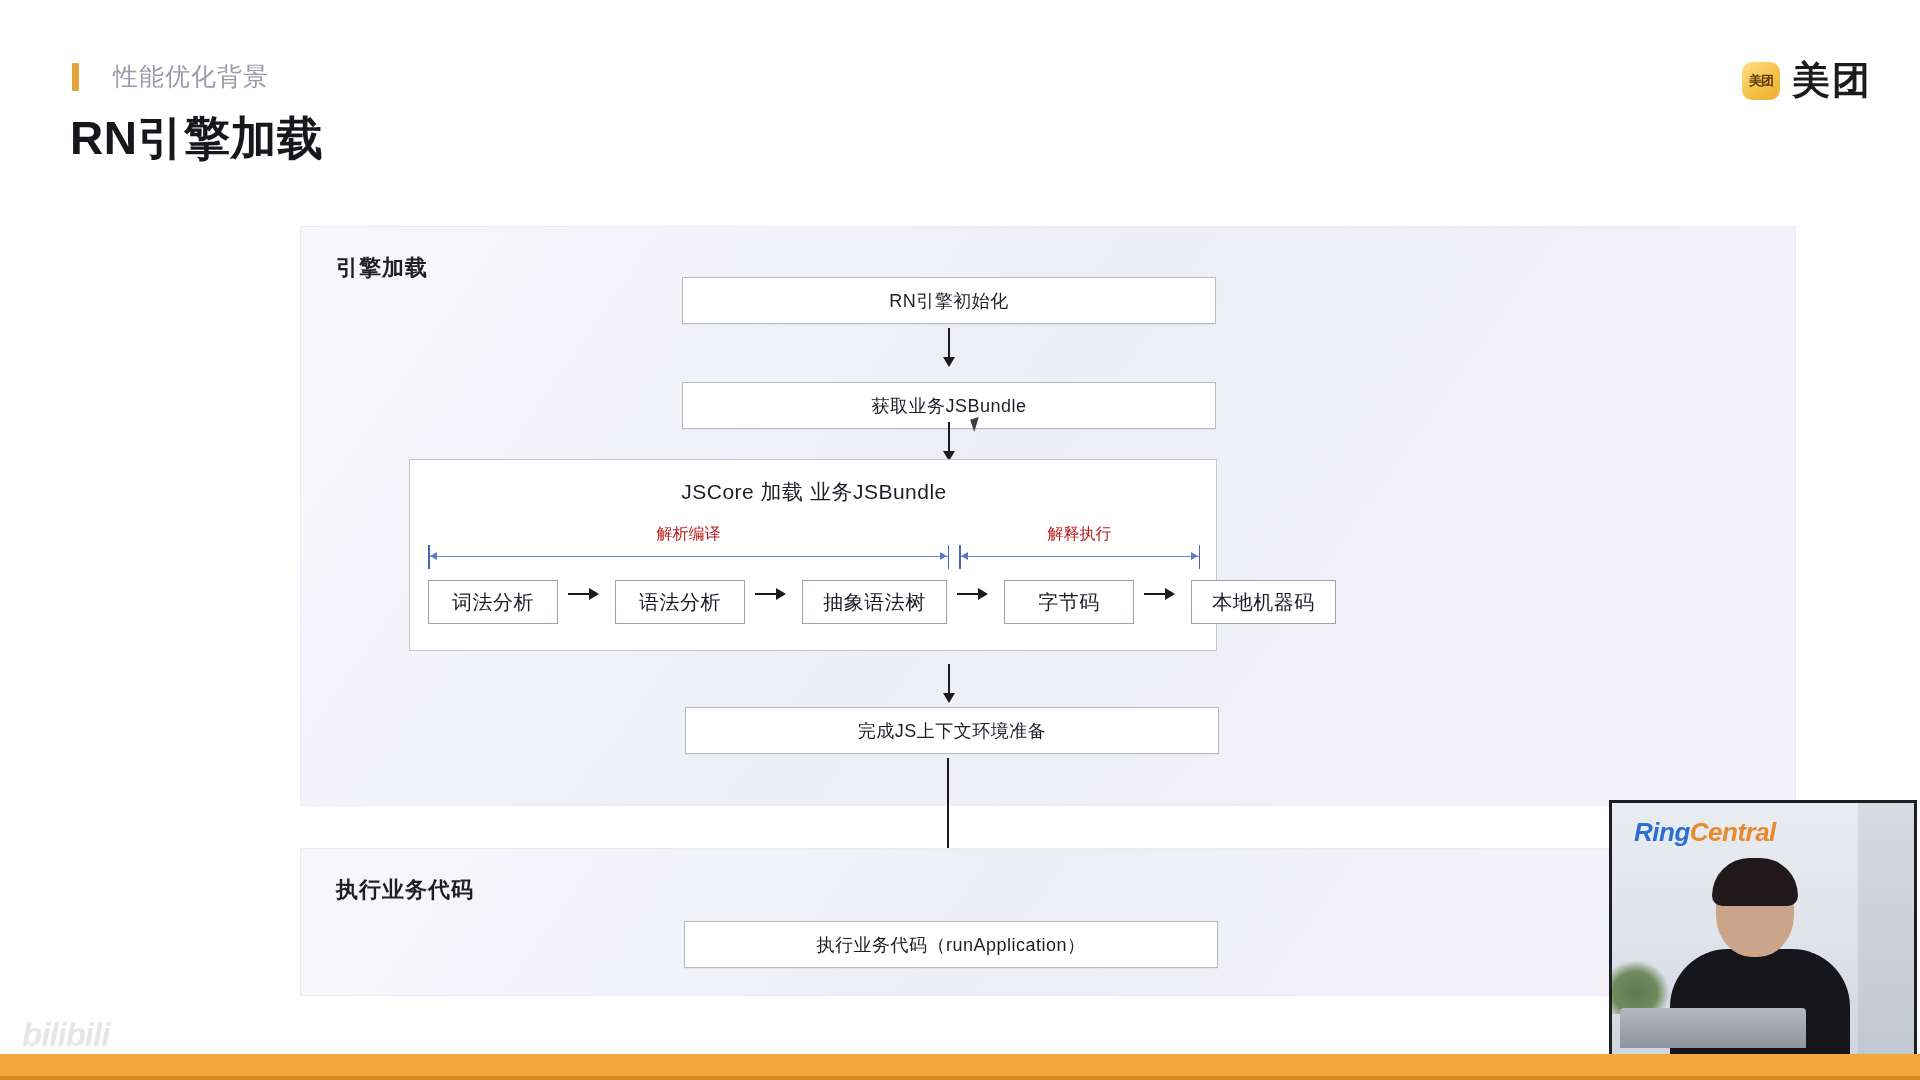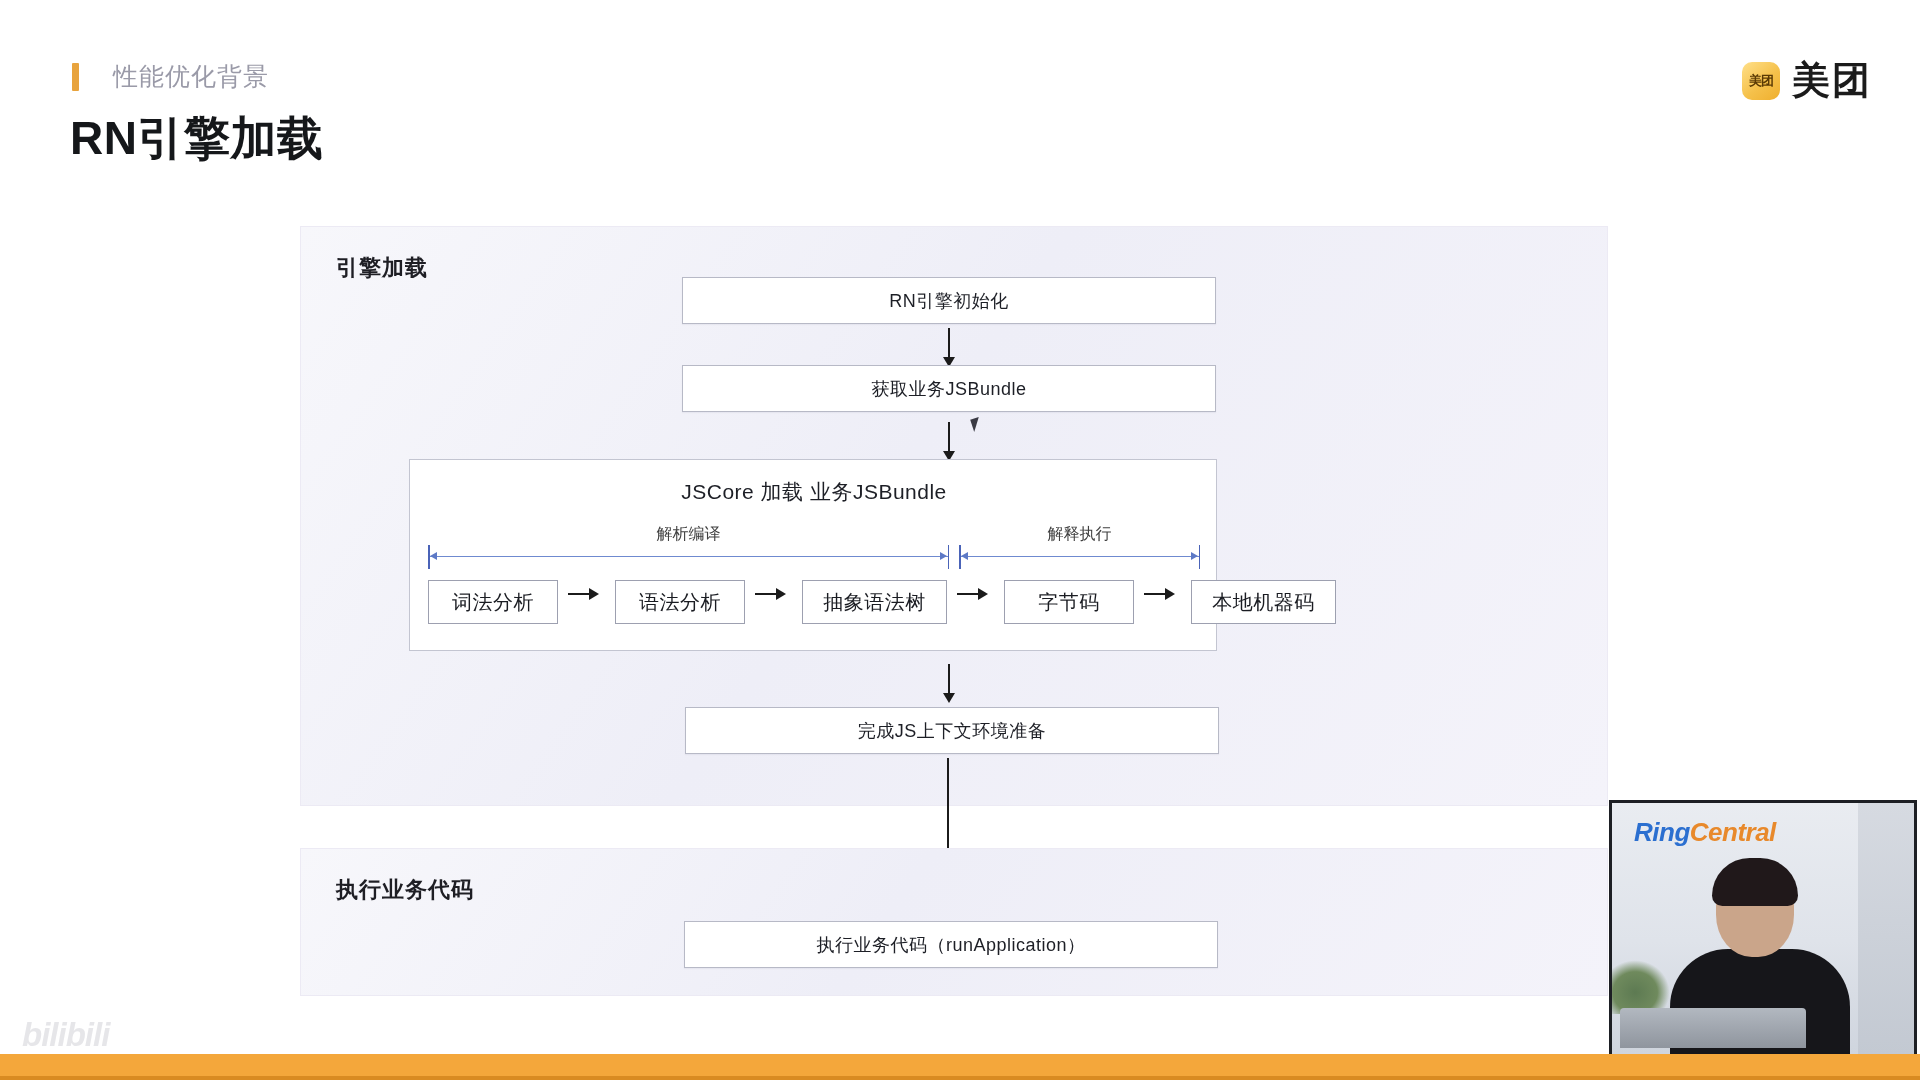"引擎加载" .section-panel { width: 1308px -> 1496px }
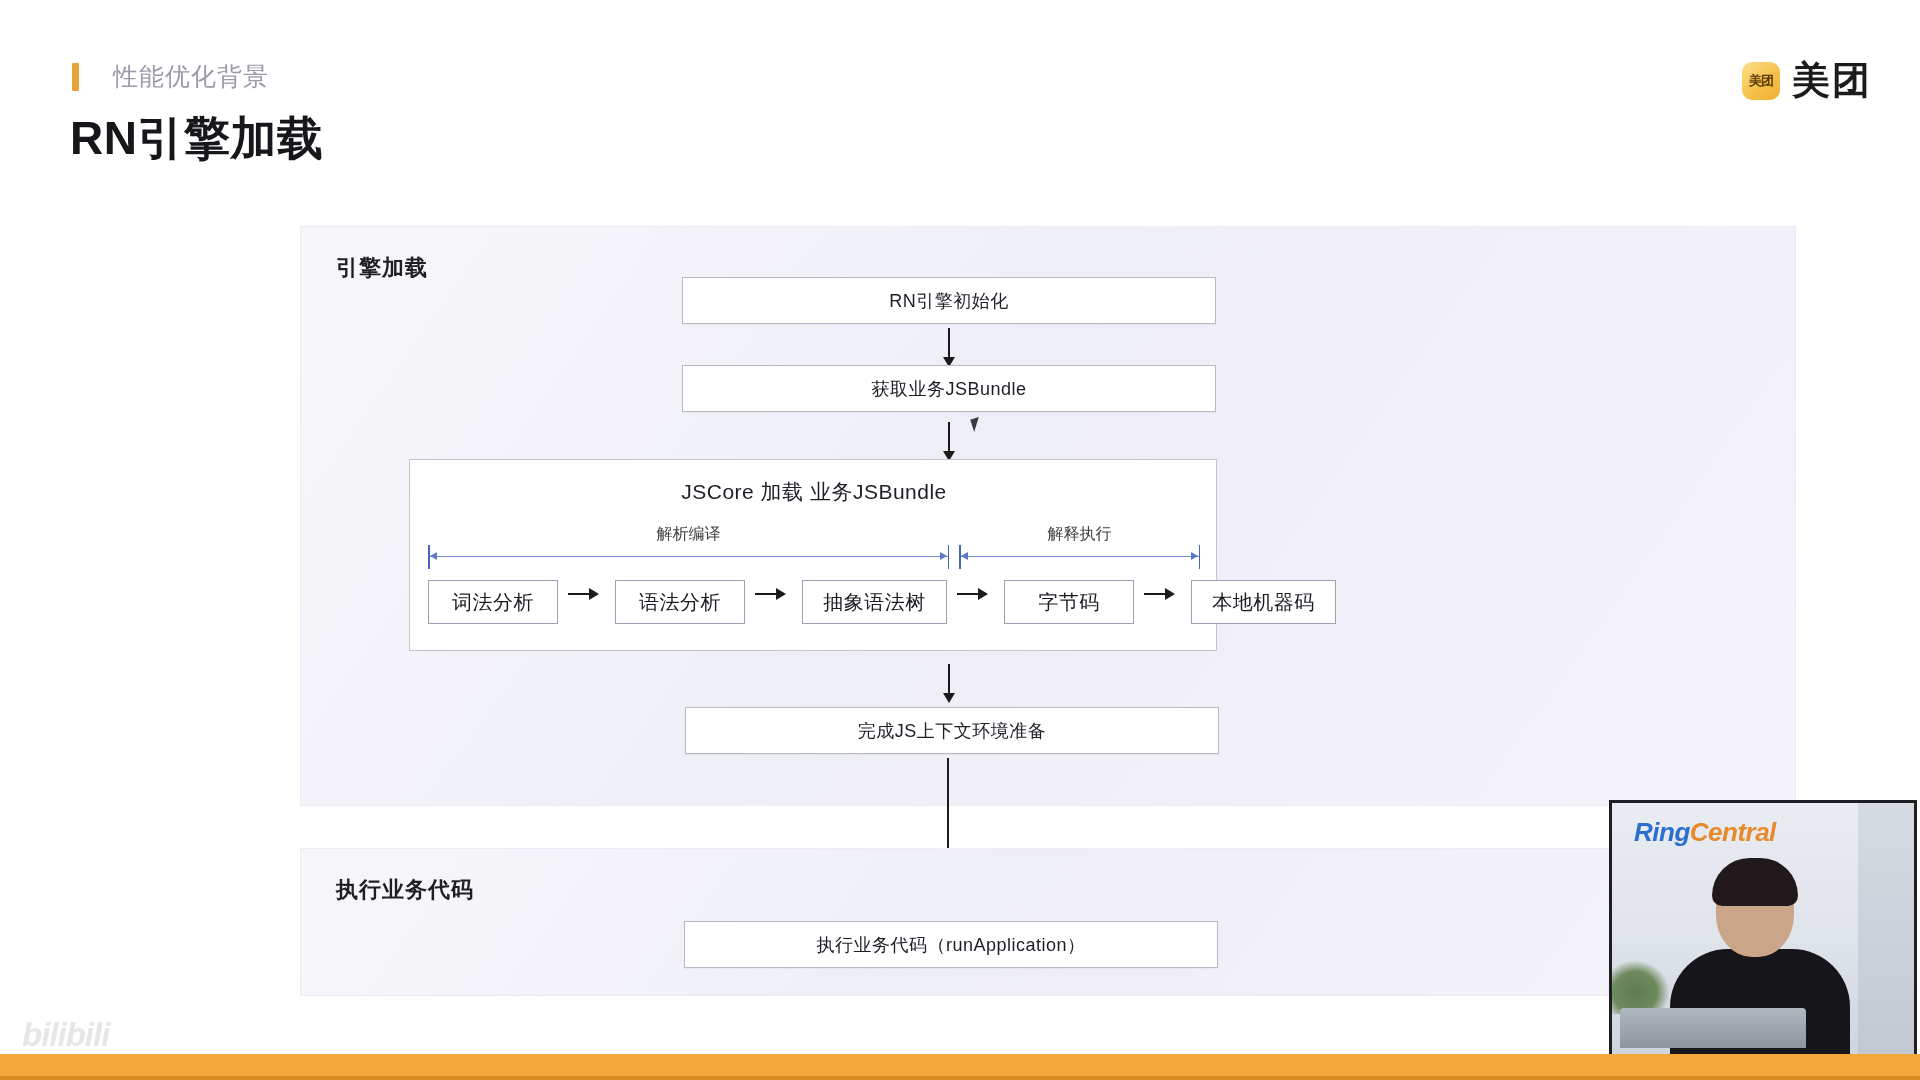"获取业务JSBundle" #box-bundle { top: 138px -> 155px }
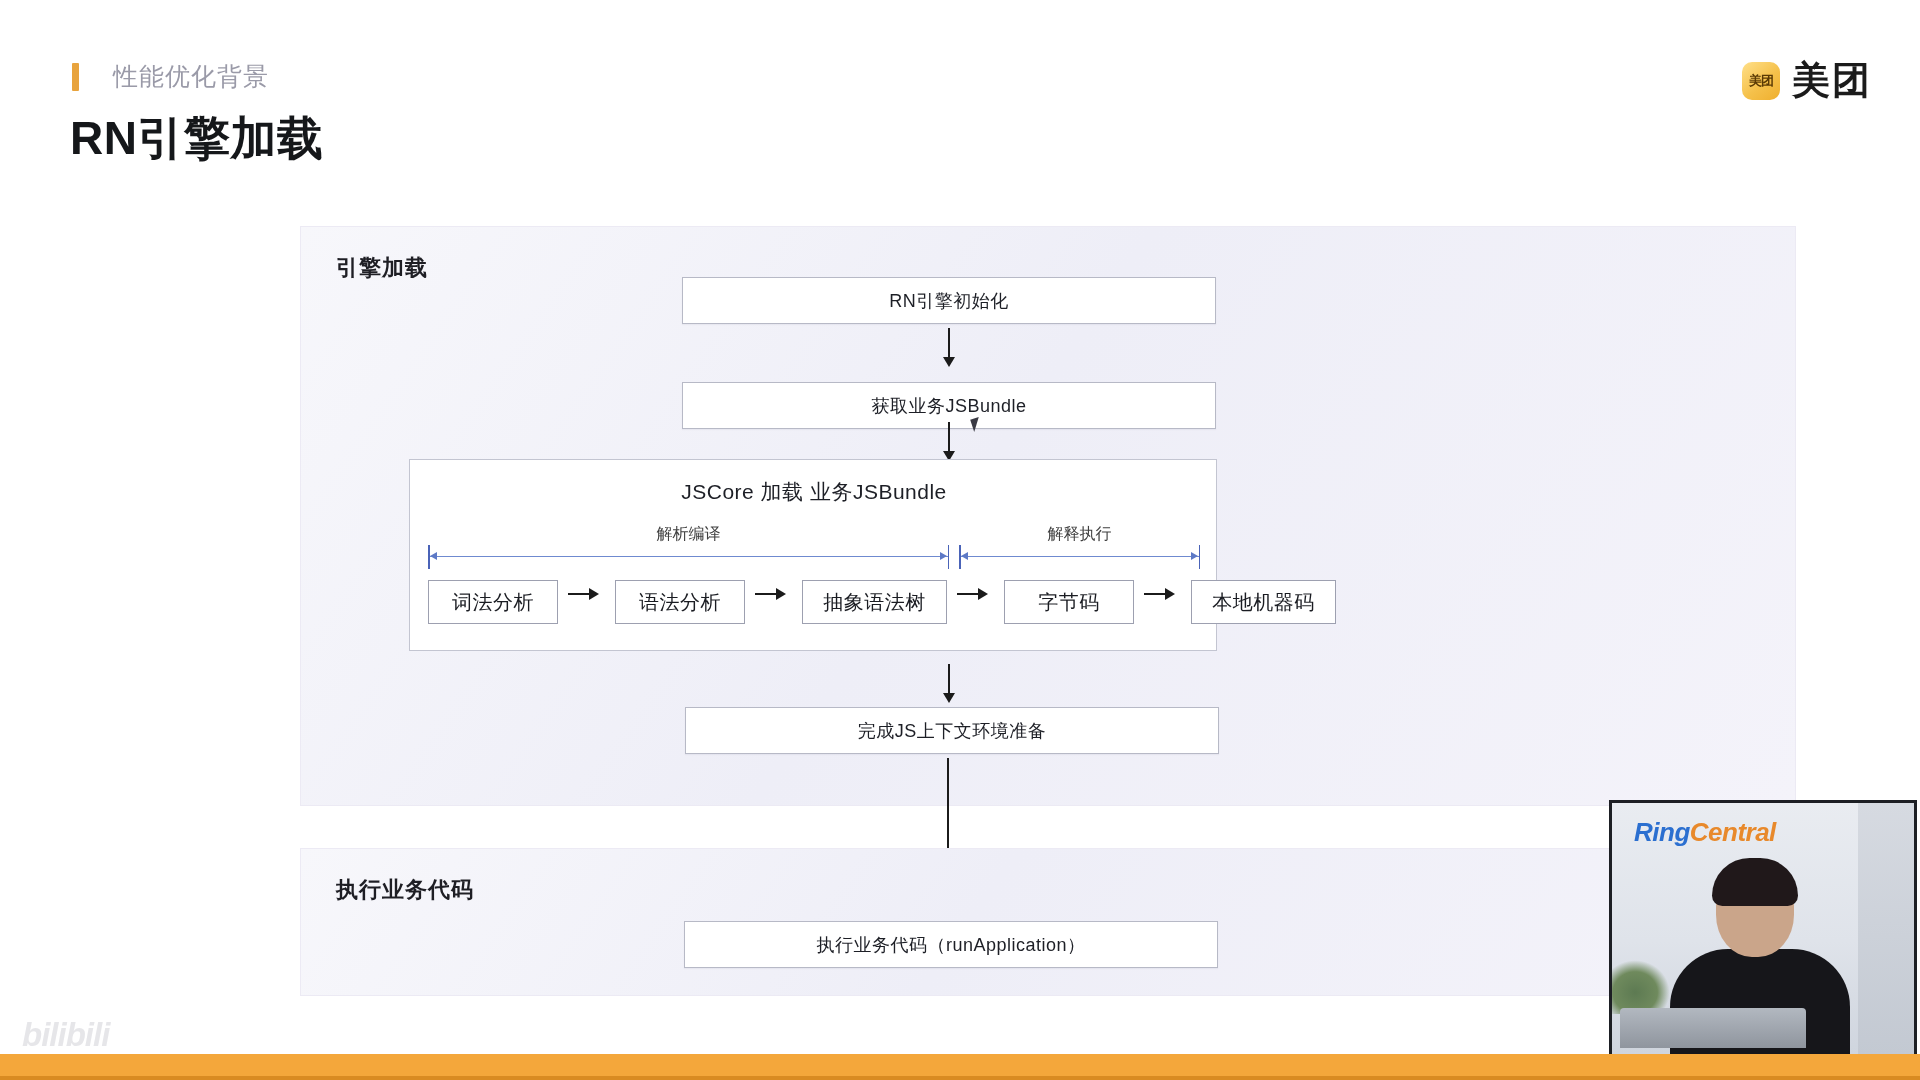"解析编译" .phase-label { color: #404040 -> #b91c1c }
